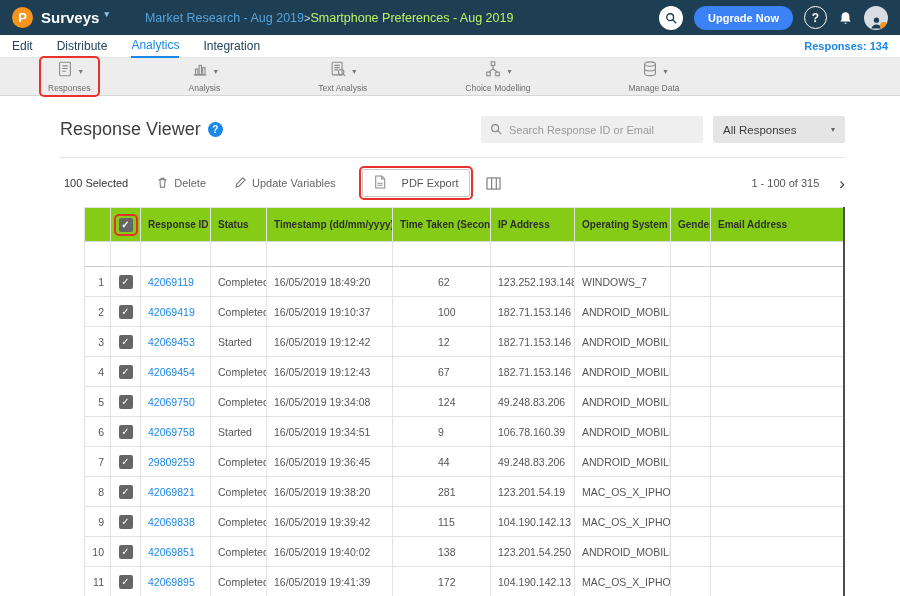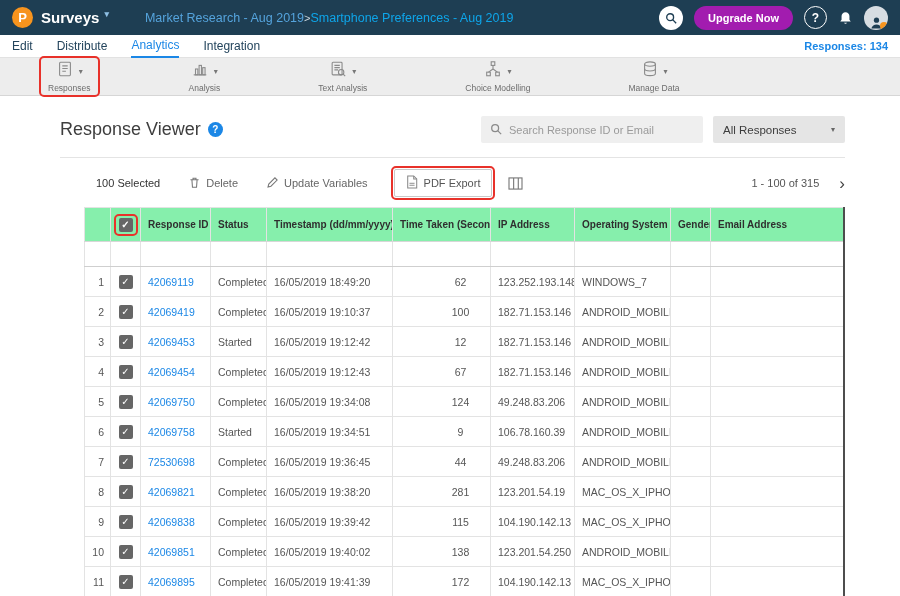"Smartphone Preferences - Aug 2019" .crumb-current { color: #0ea5e9 -> #bef264 }
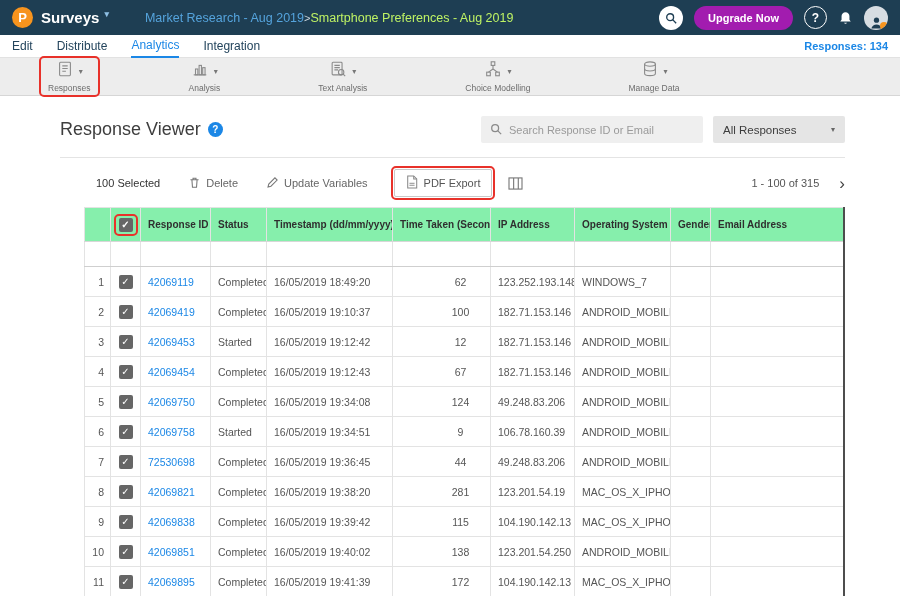"Upgrade Now" .upgrade-btn { background: #a21caf -> #3b82f6 }
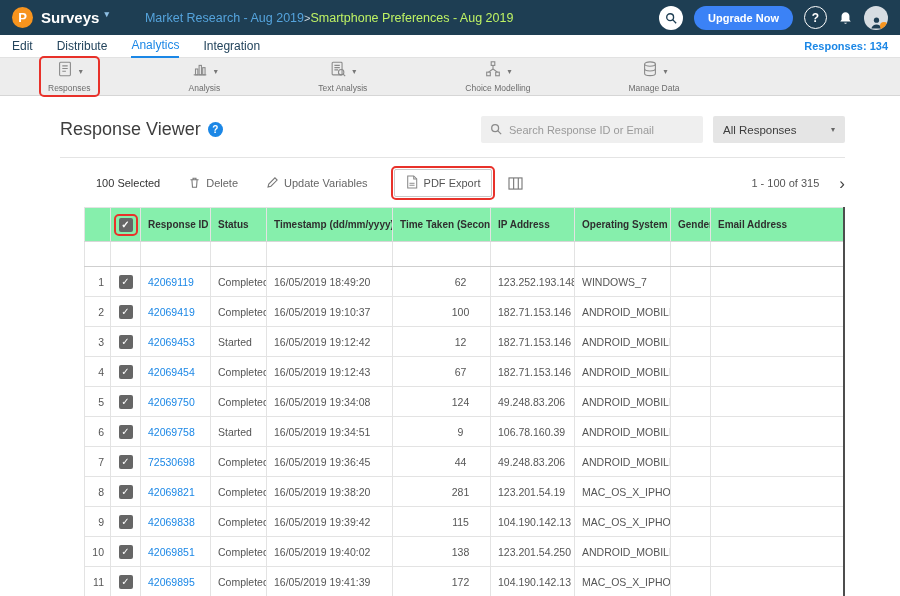"100 Selected" .sel-toolbar { margin-left: 32px -> none }
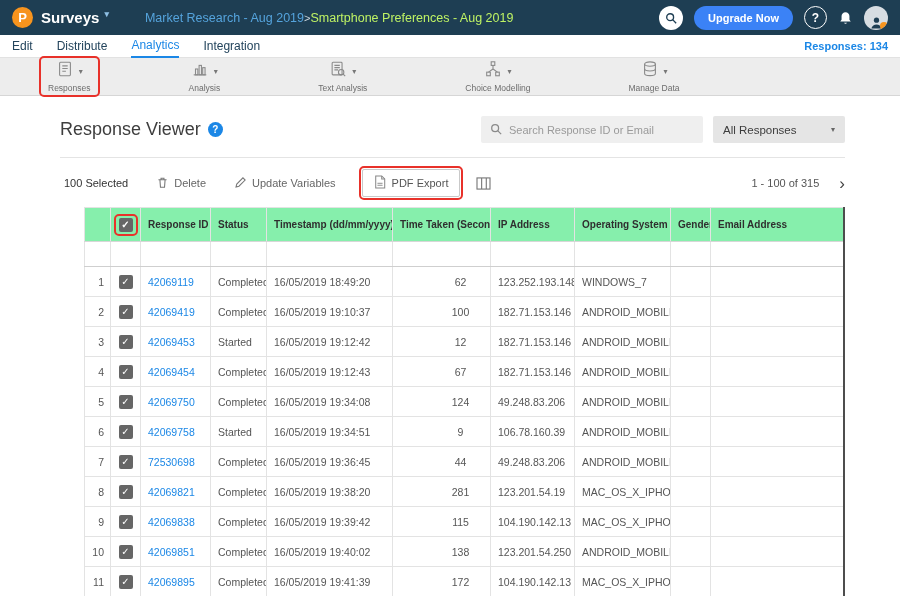"PDF Export" .pdf-btn { gap: 6px -> 16px }
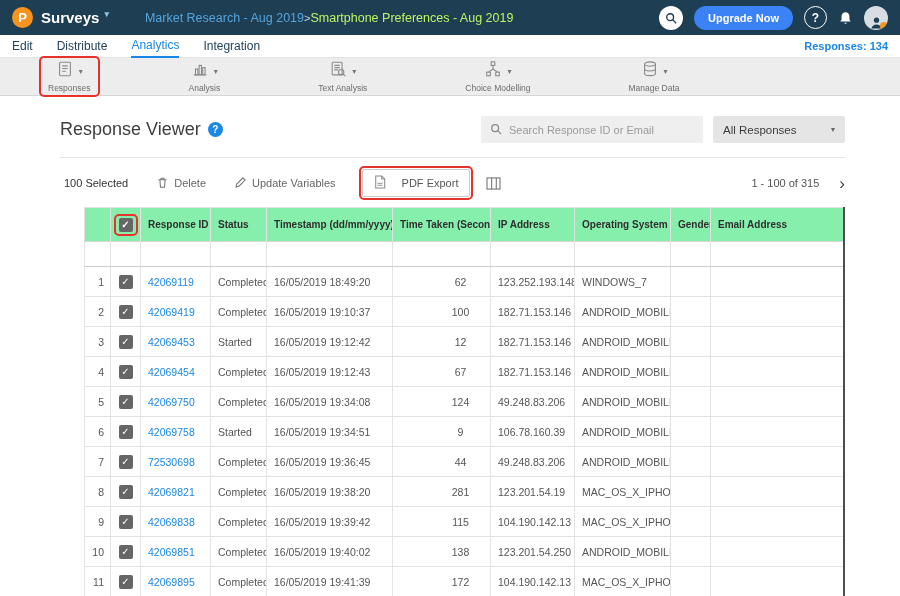"Response ID" thead th { background: #86efac -> #84cc16 }
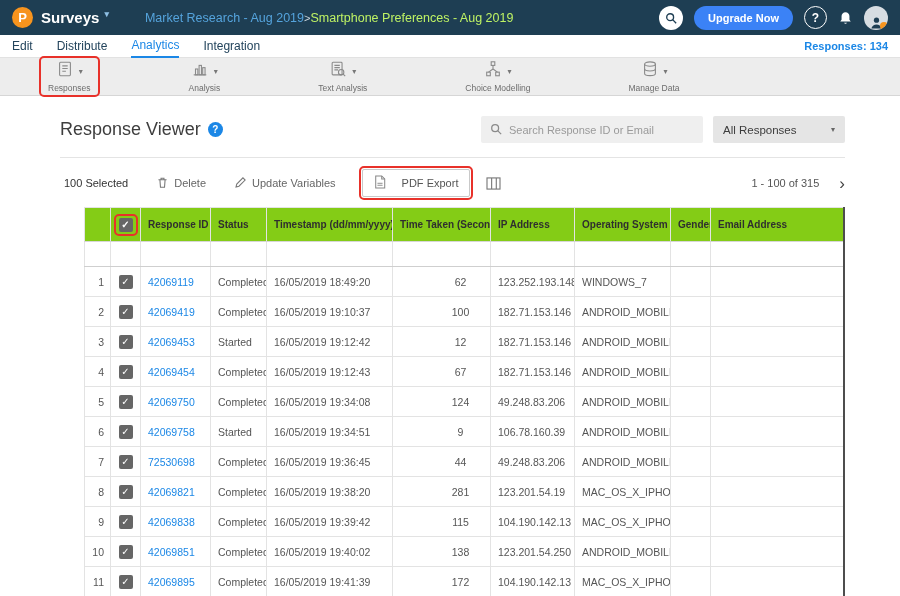"62" td.r { text-align: center -> left }
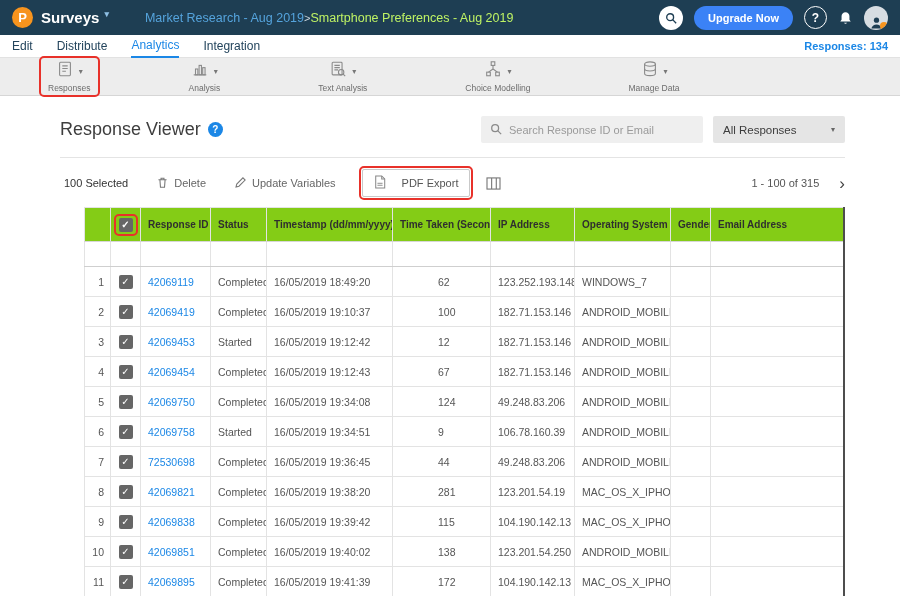"72530698" span.link { text: 72530698 -> 29809259 }
